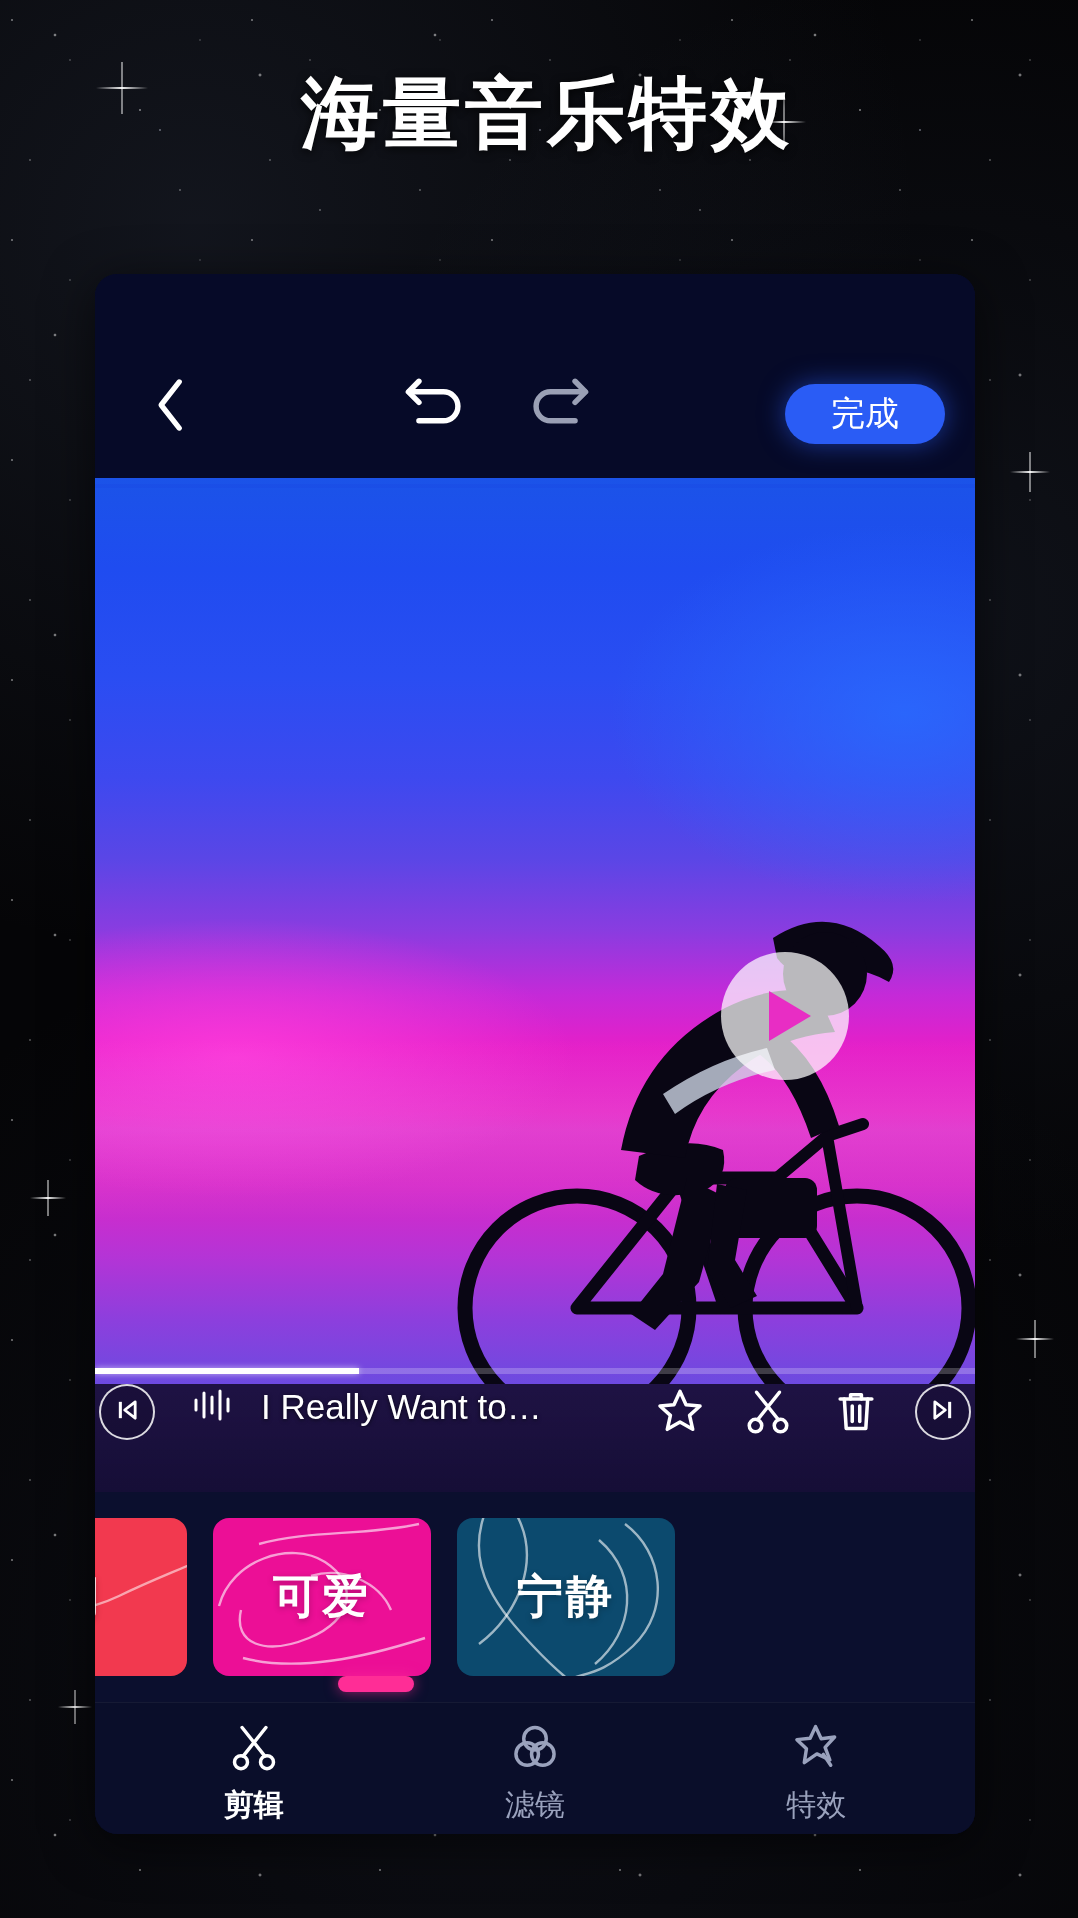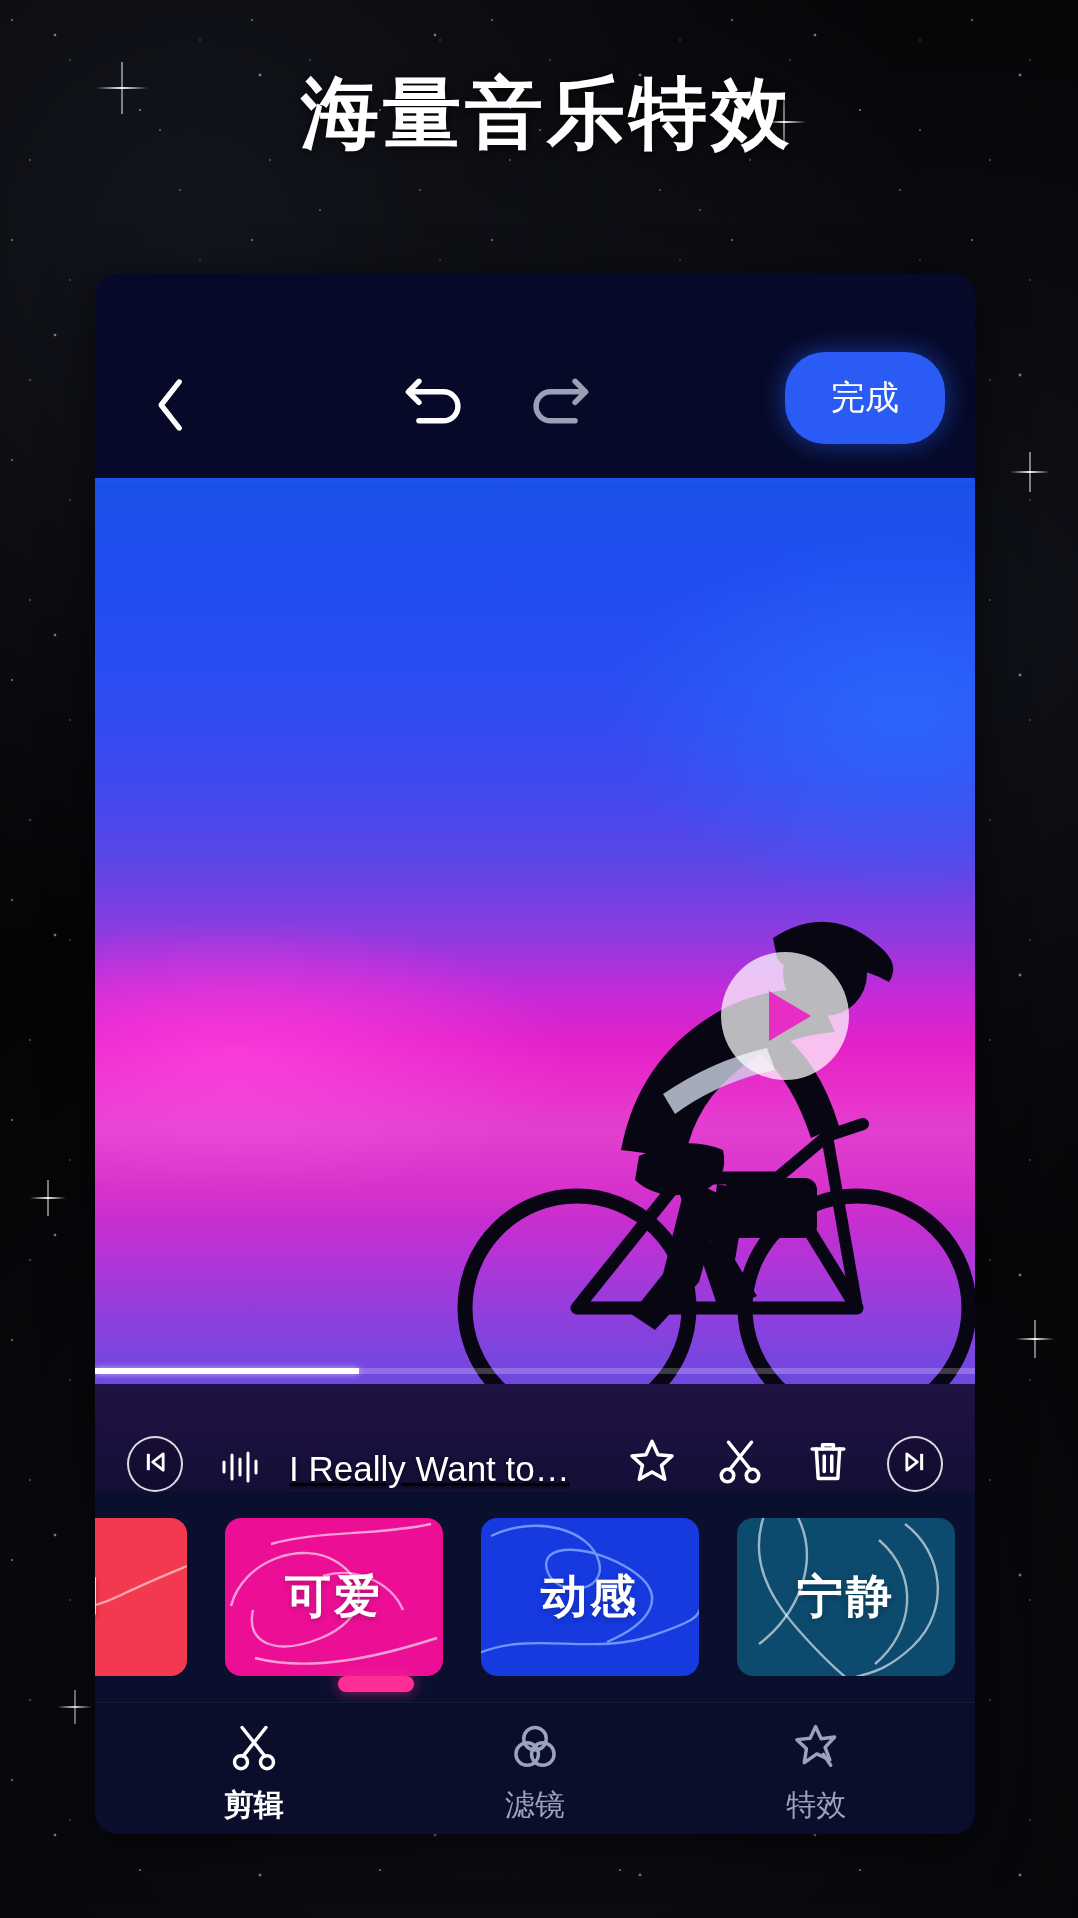"完成" #done-button { height: 92px -> 60px }
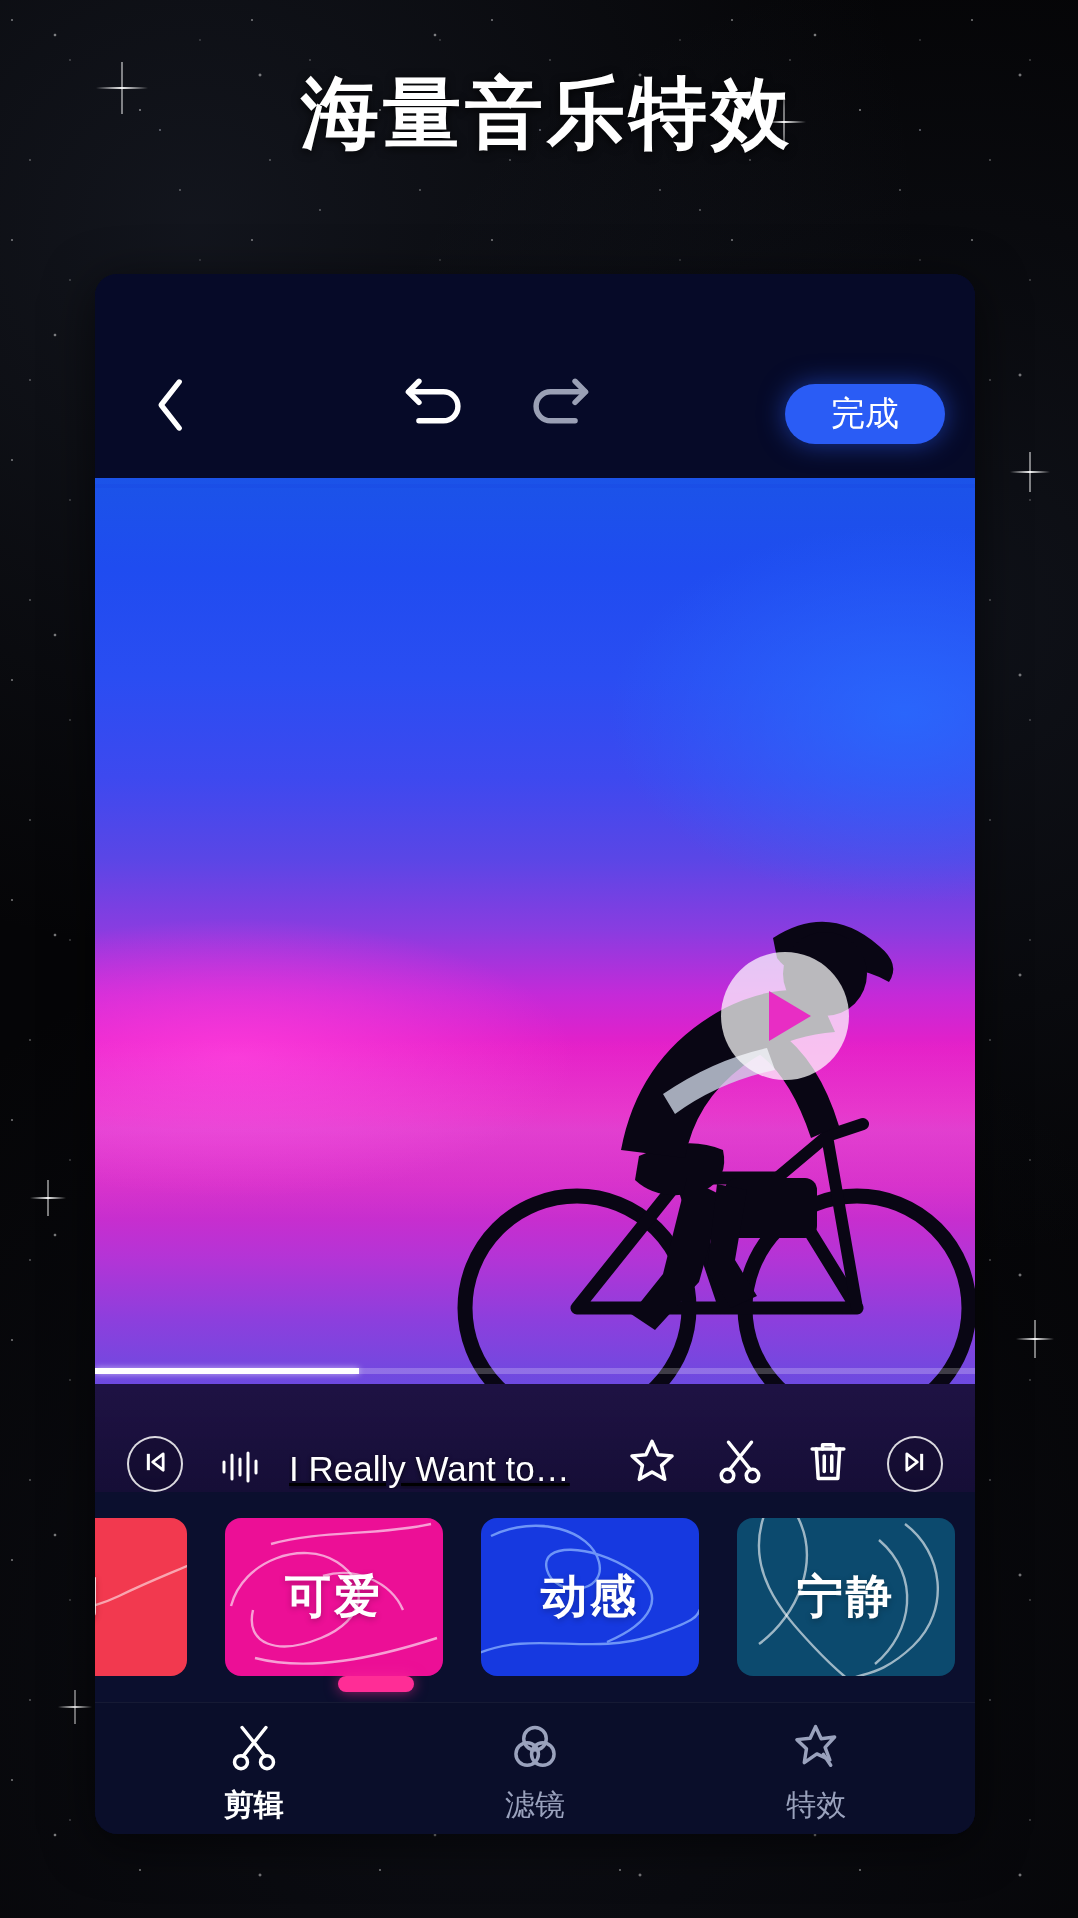"I Really Want to…" #music-track { align-items: flex-end -> flex-start; padding: 0 32px -> 0 4px; text-decoration: underline -> none }
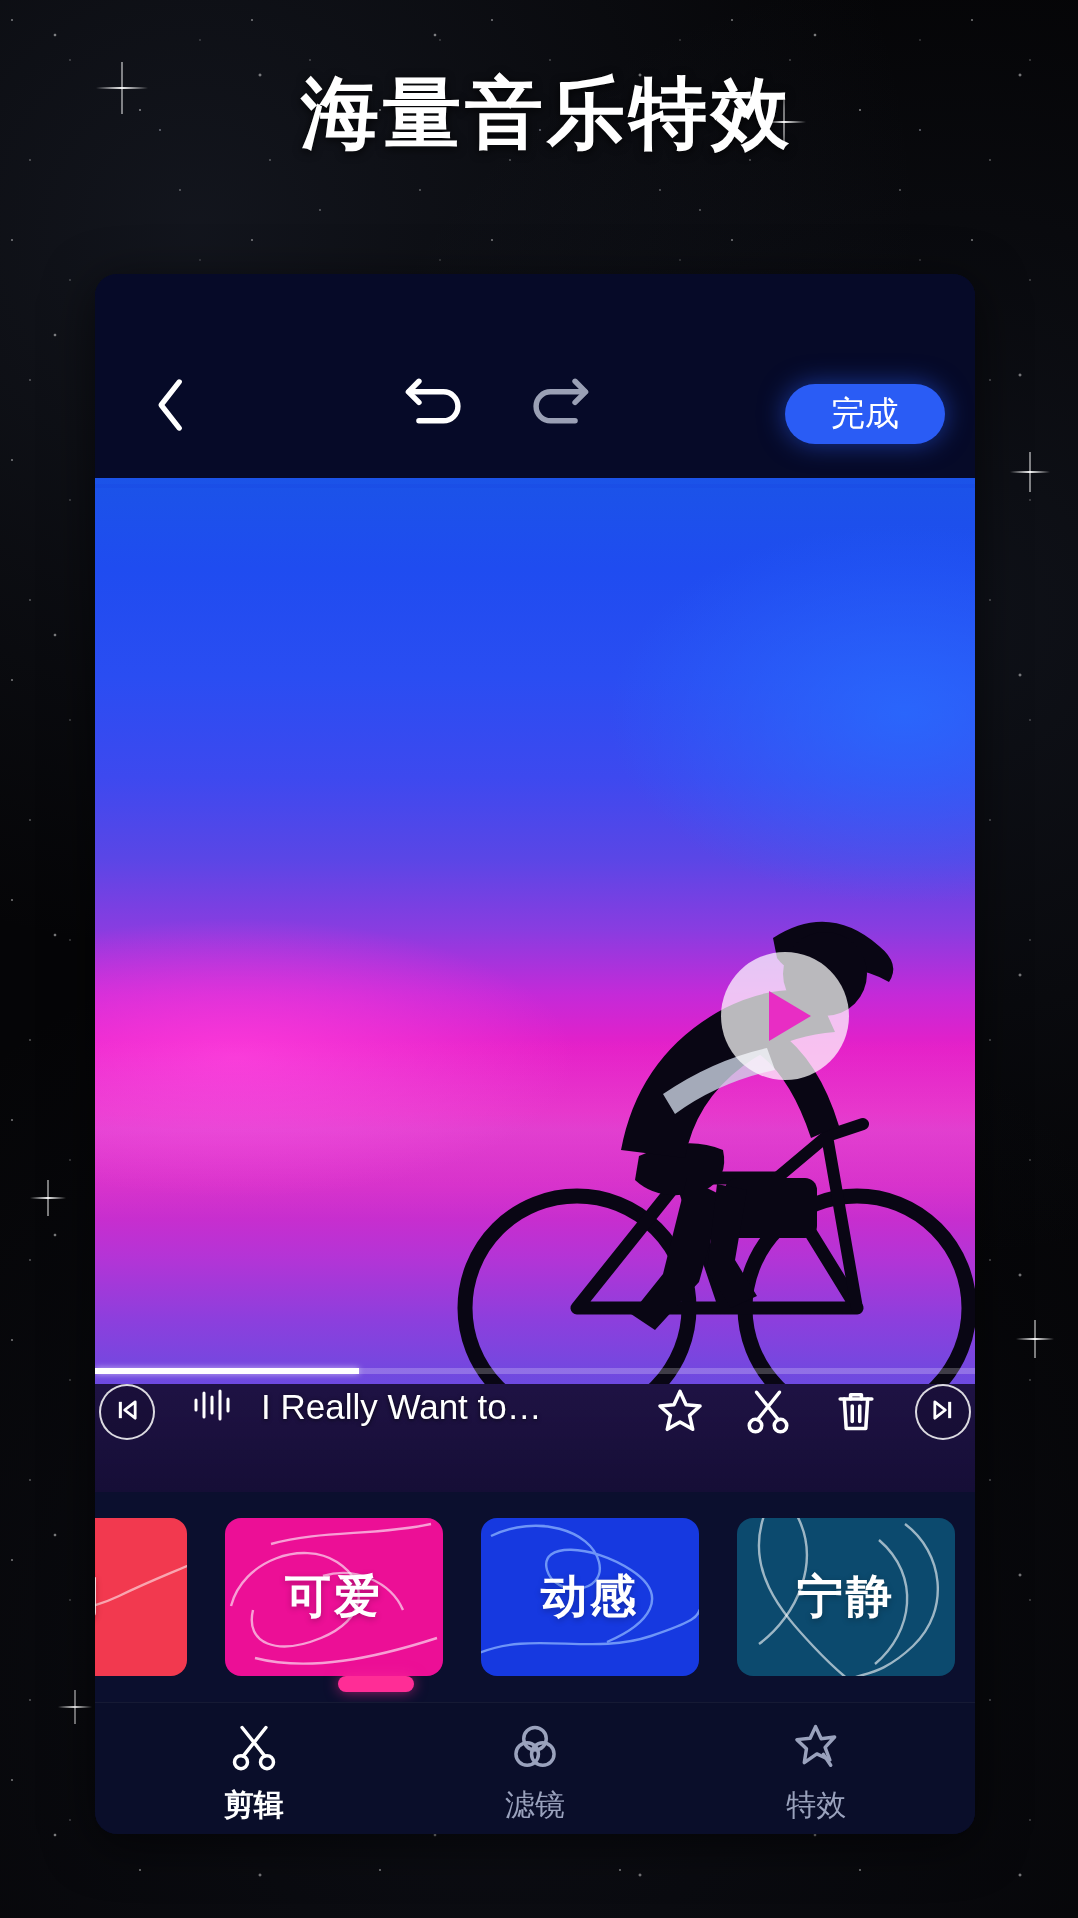"可爱" #style-strip { gap: 38px -> 26px }
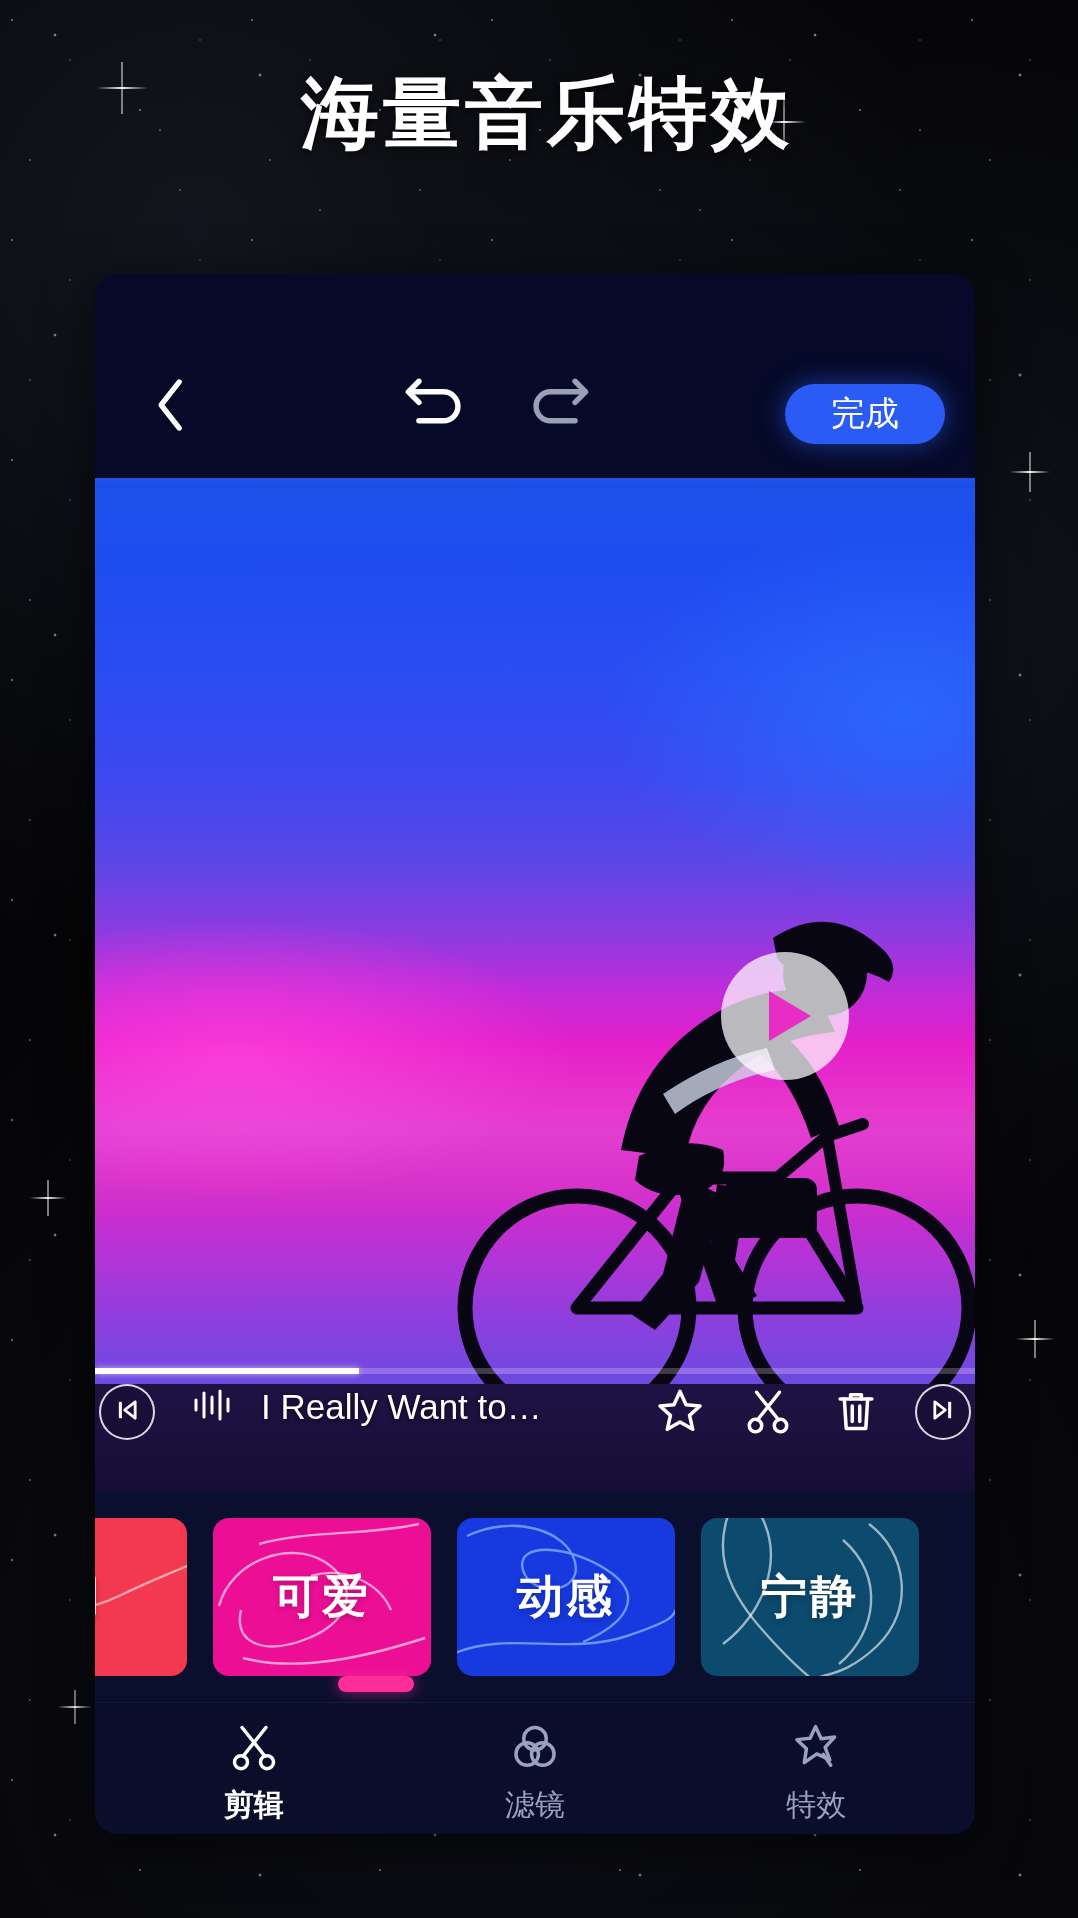"动感" div.style-card { html: <div> <svg> <g> <path></path> <path></path> </g> </svg> <span>动感</span> </div> -> none }
